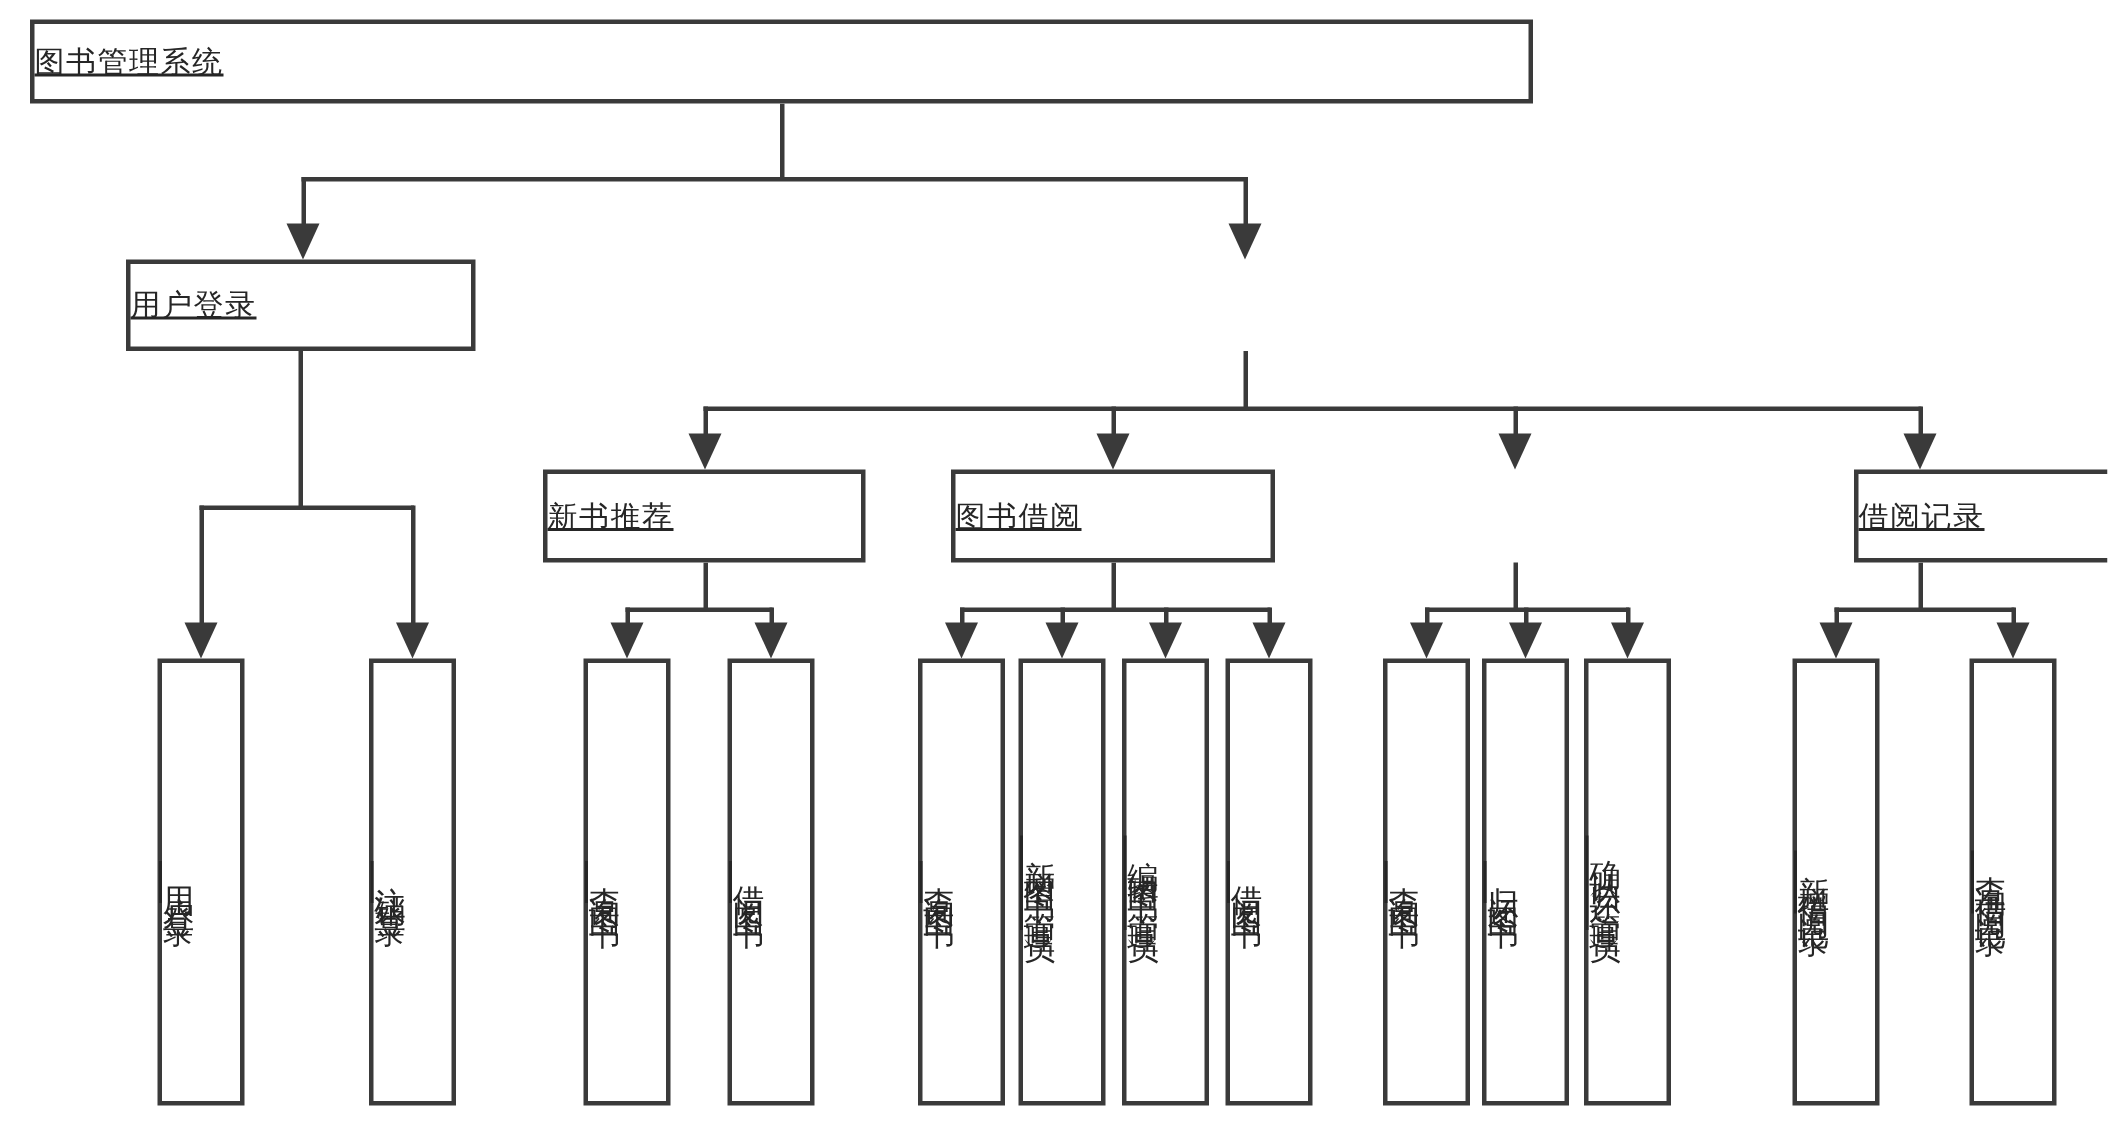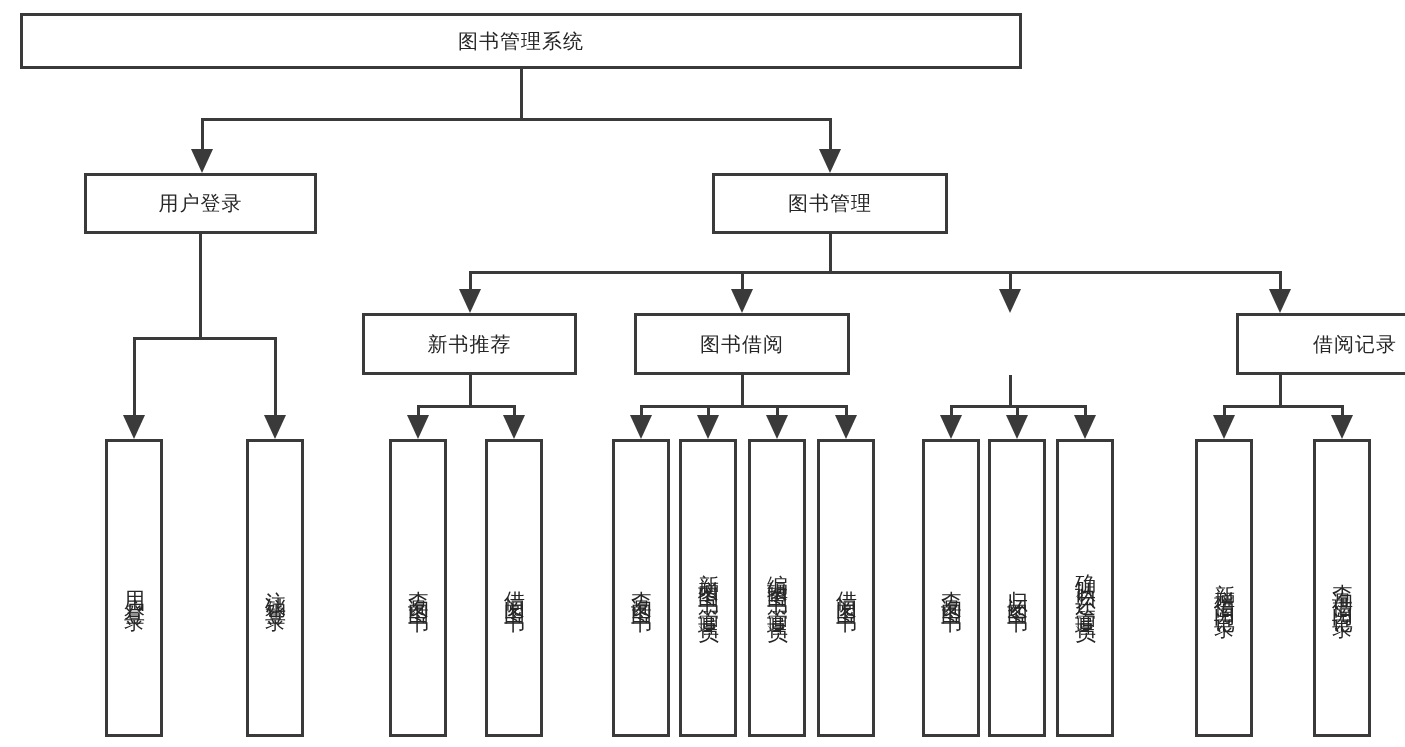"图书管理系统" .box { justify-content: center -> flex-start; text-decoration: none -> underline }
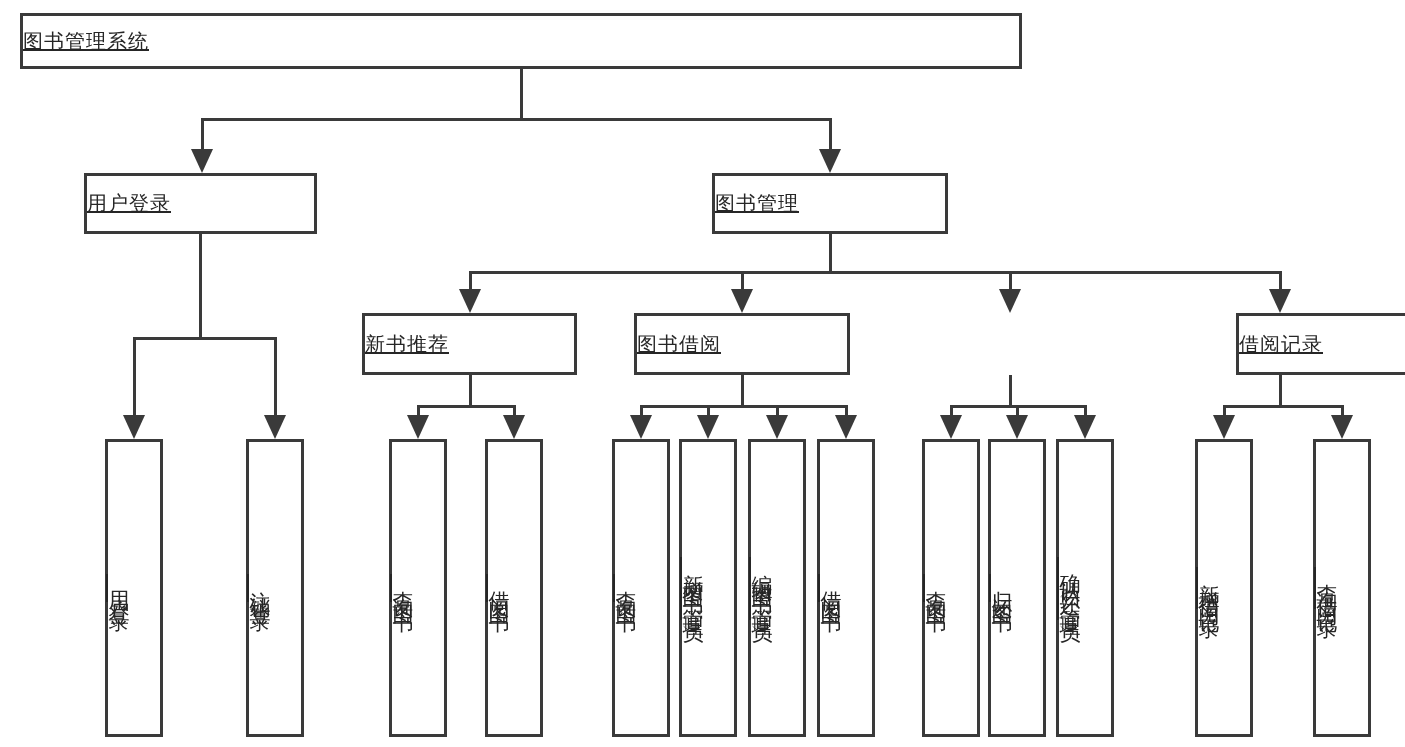"图书管理" div.box { html: <div> <span>图书管理</span> </div> -> none }
